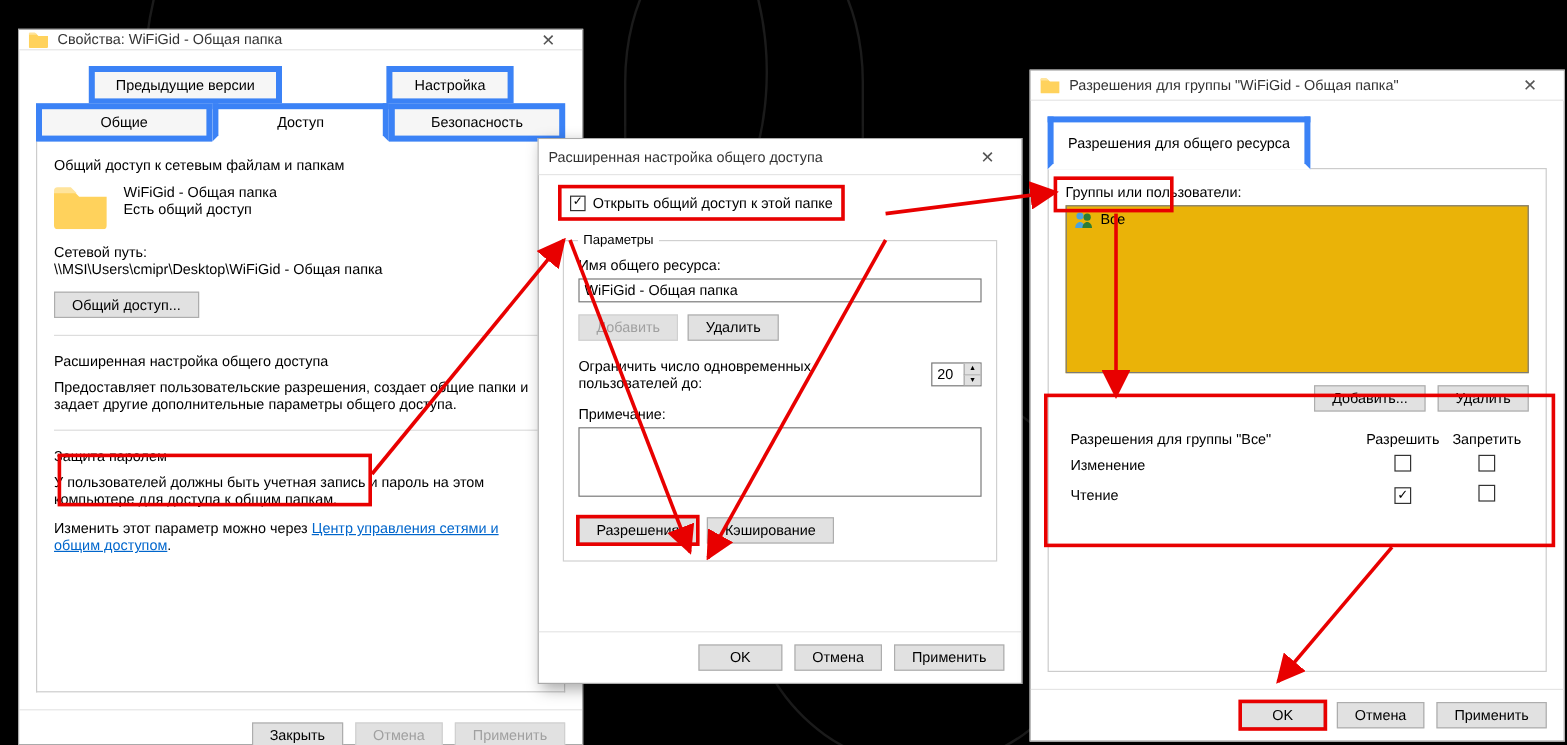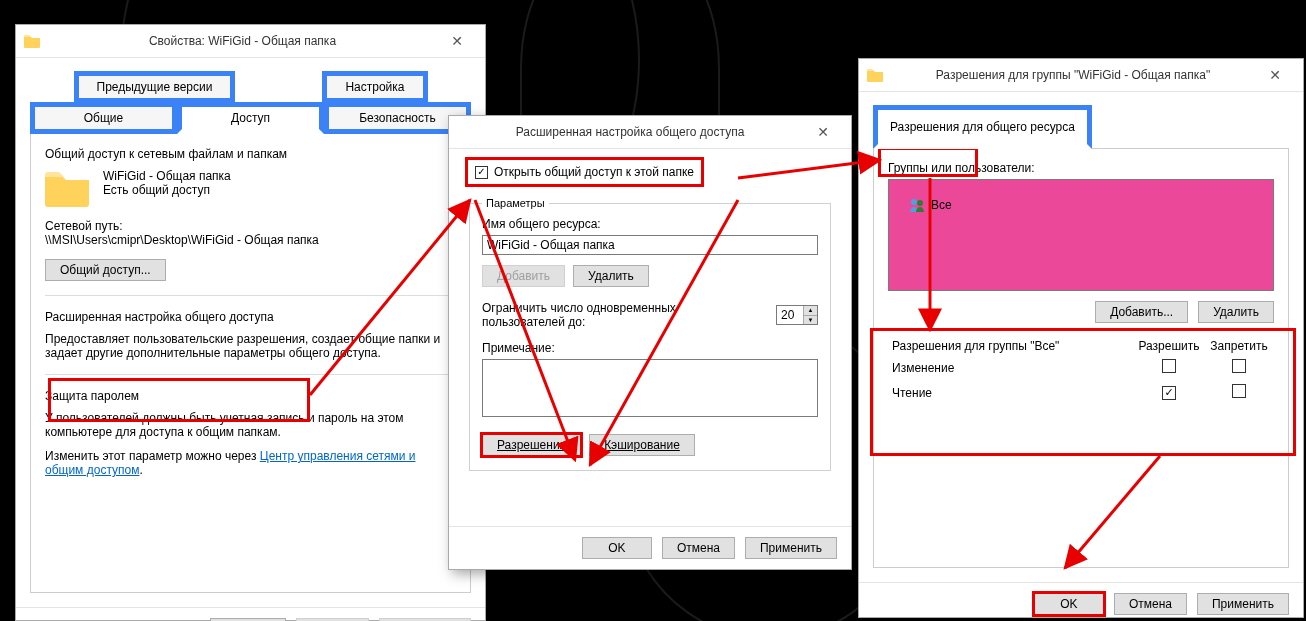"Свойства: WiFiGid - Общая папка" .titlebar { padding: 16px 8px -> 0 8px; text-align: center -> none }
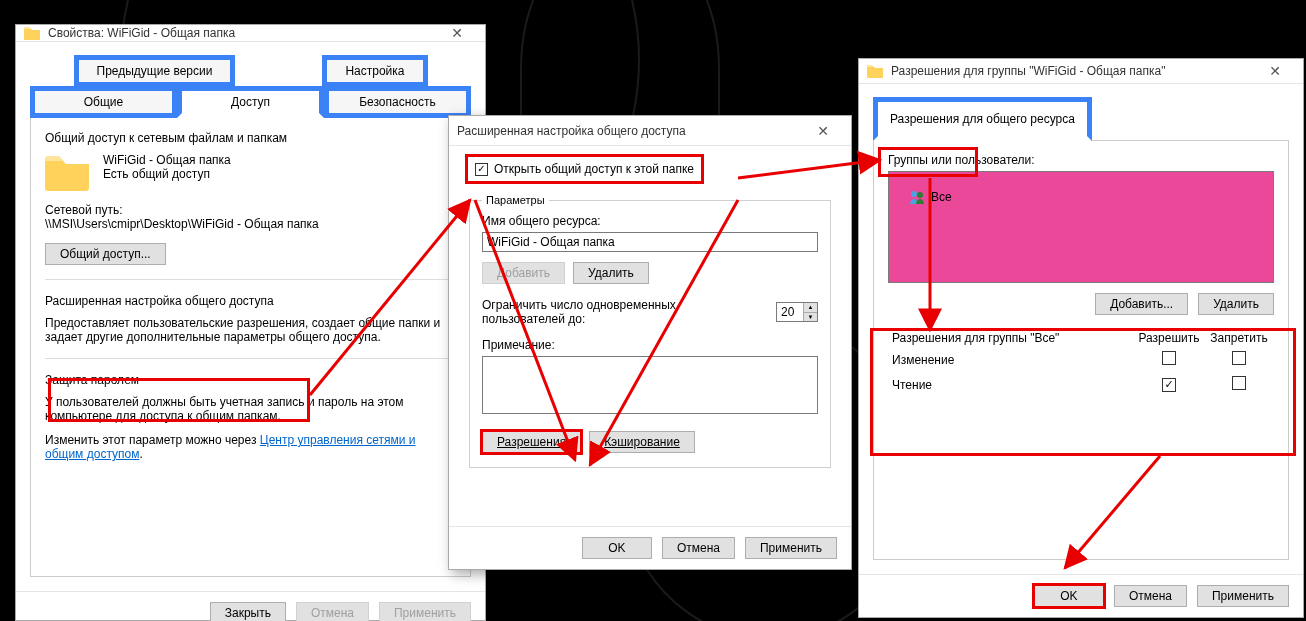"Все" .listbox { background: #ec4899 -> #eab308; height: 112px -> 140px; padding: 16px -> 2px }
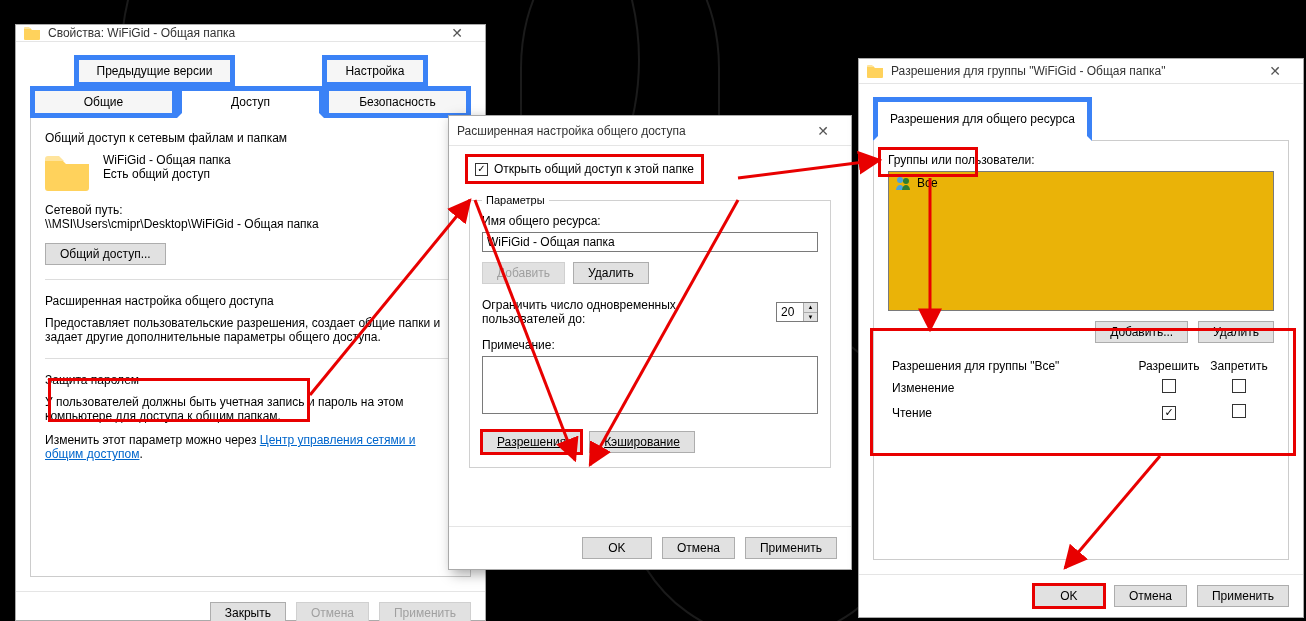"Разрешения" div { text-decoration: underline -> none }
